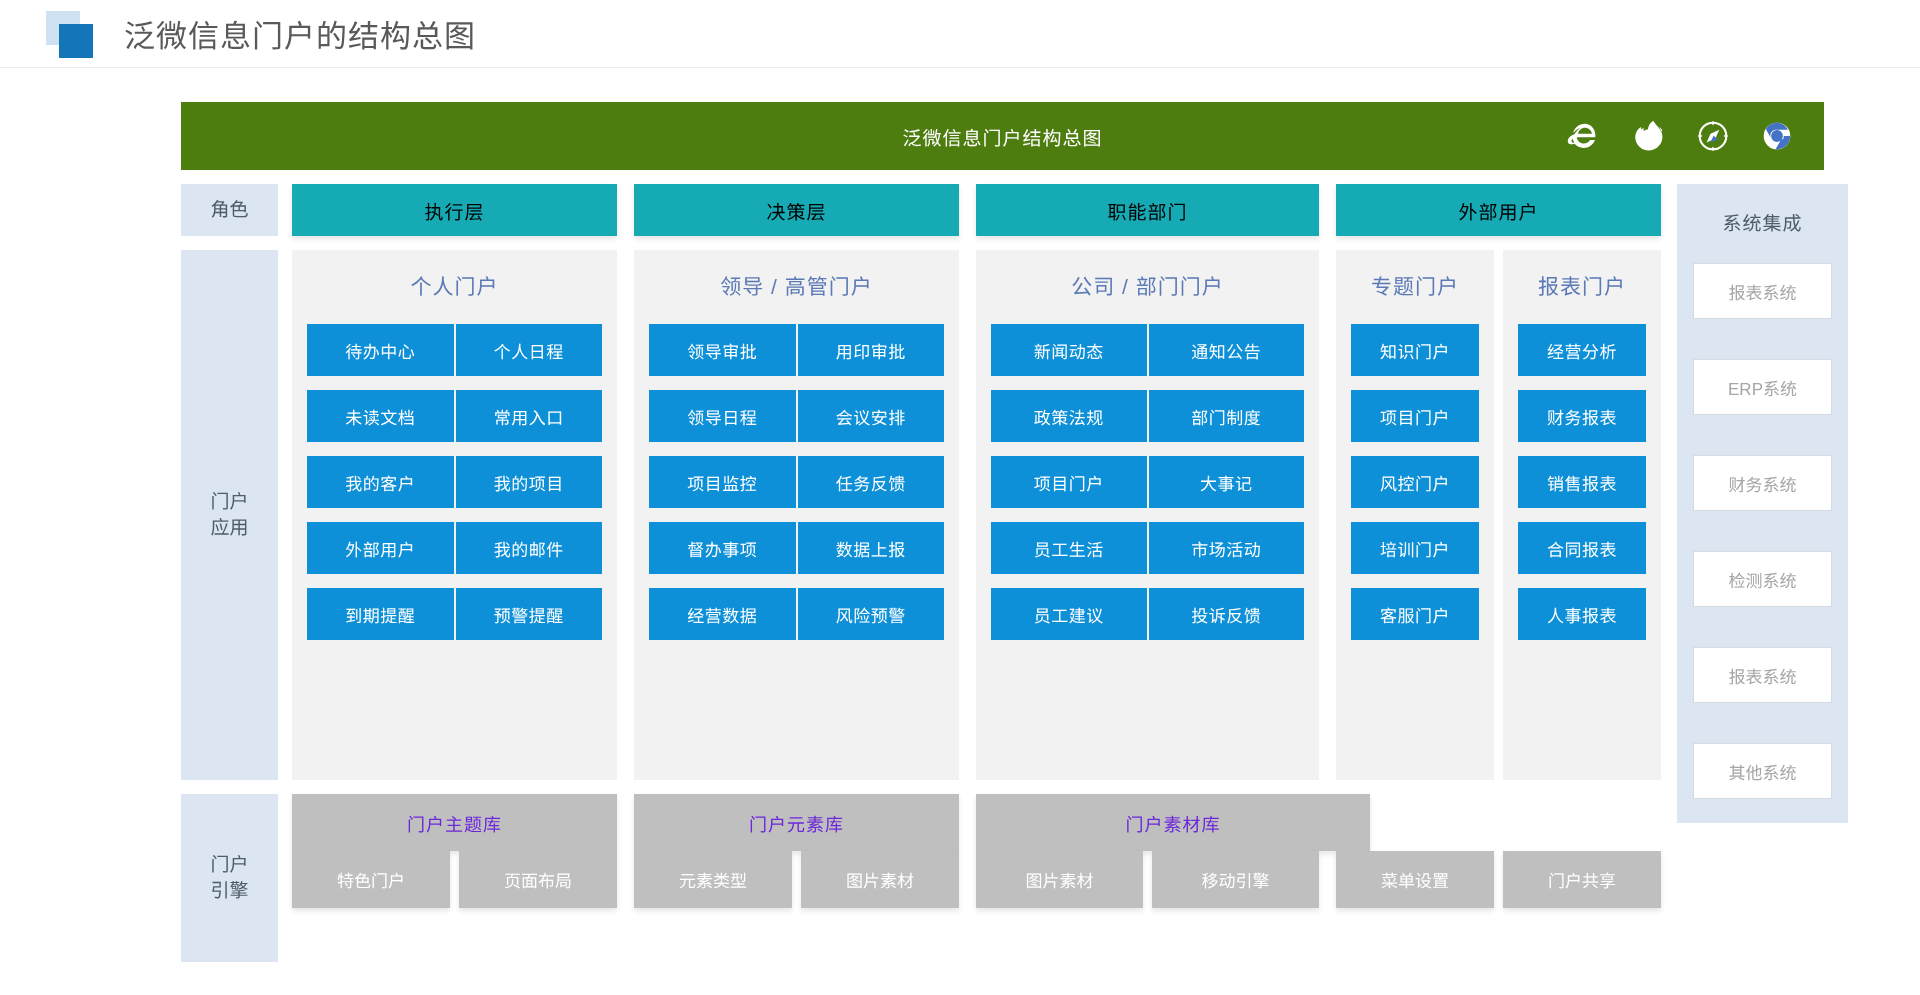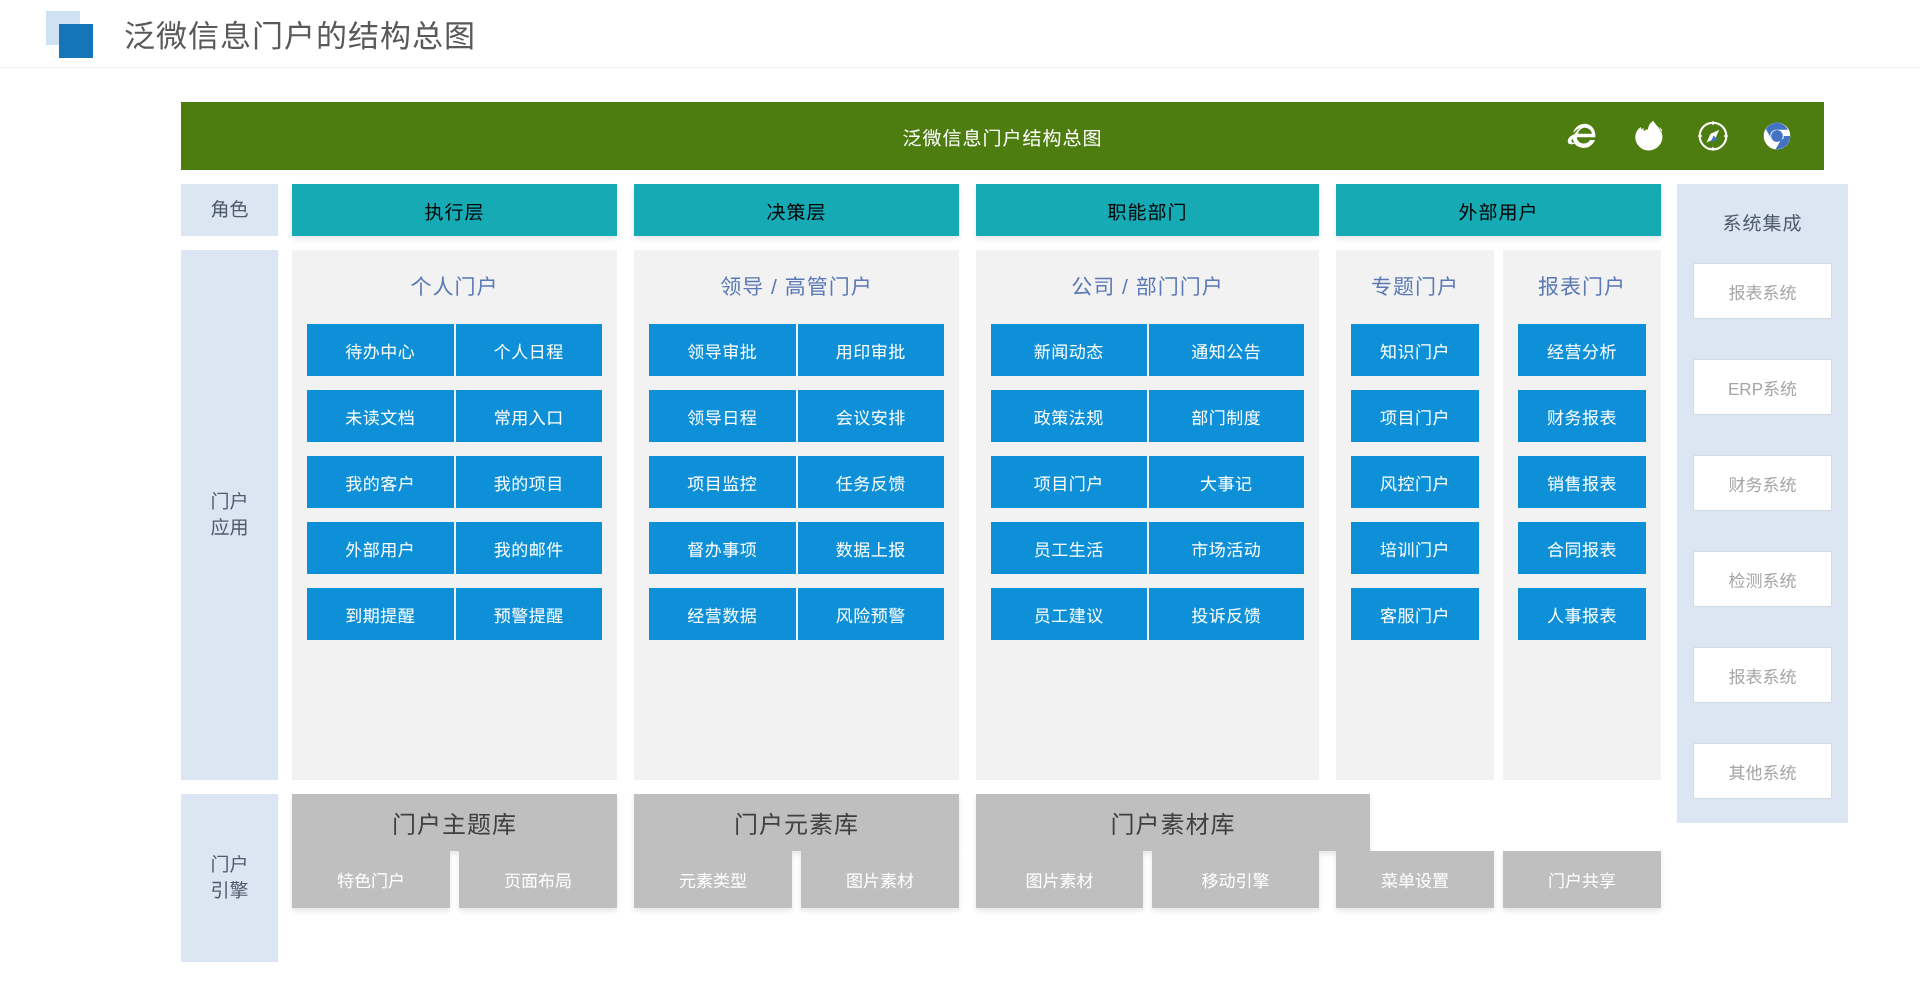"门户主题库" .engine-card { color: #404040 -> #6d28d9; font-size: 24px -> 18px }
